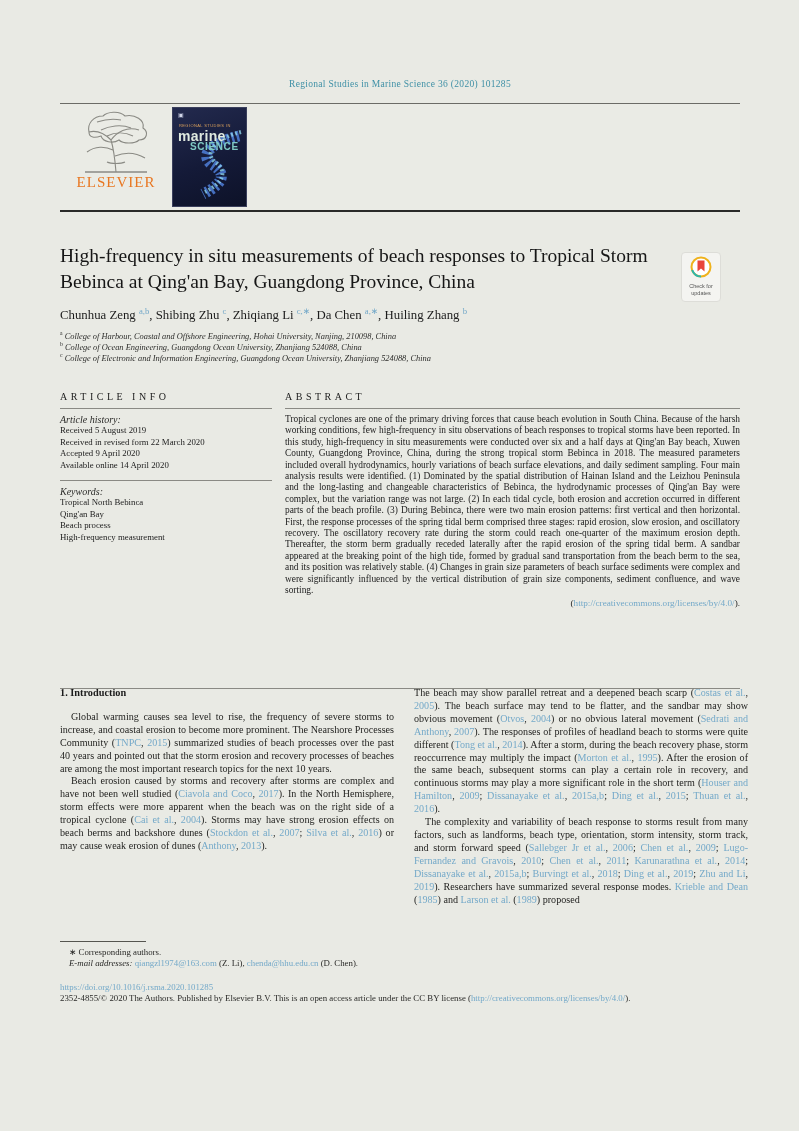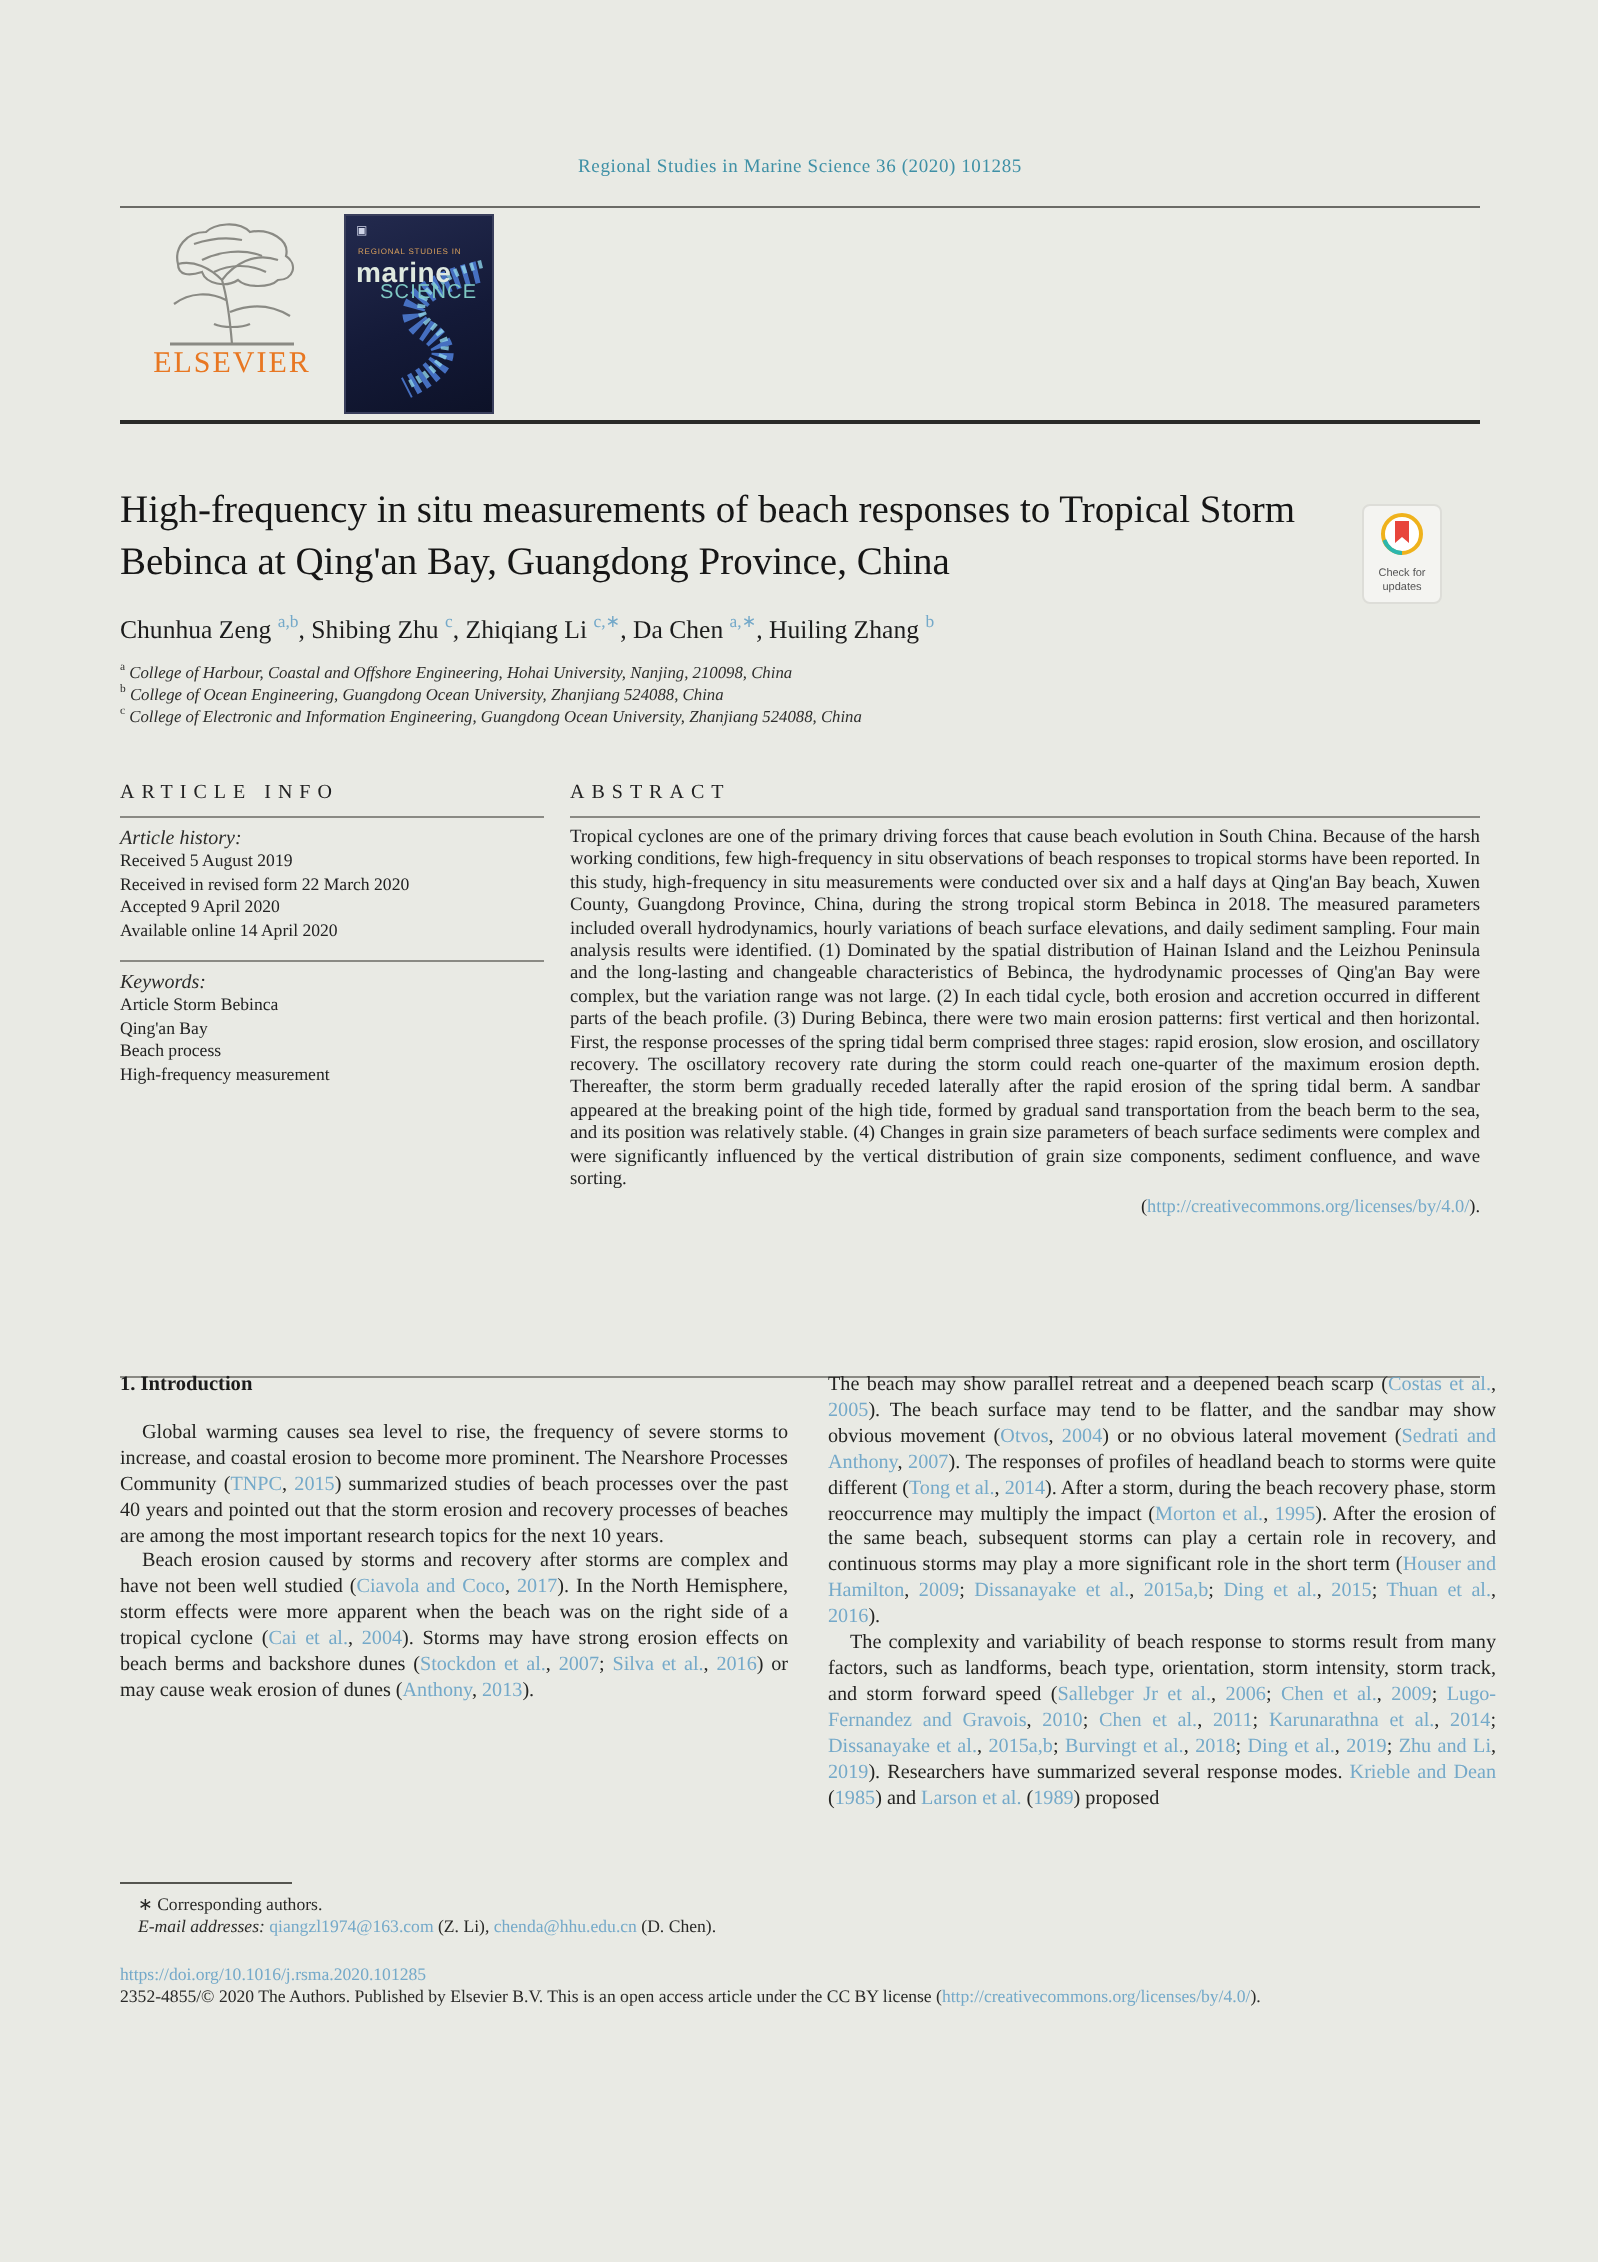"SCIENCE" .cover-science { font-weight: normal -> bold }
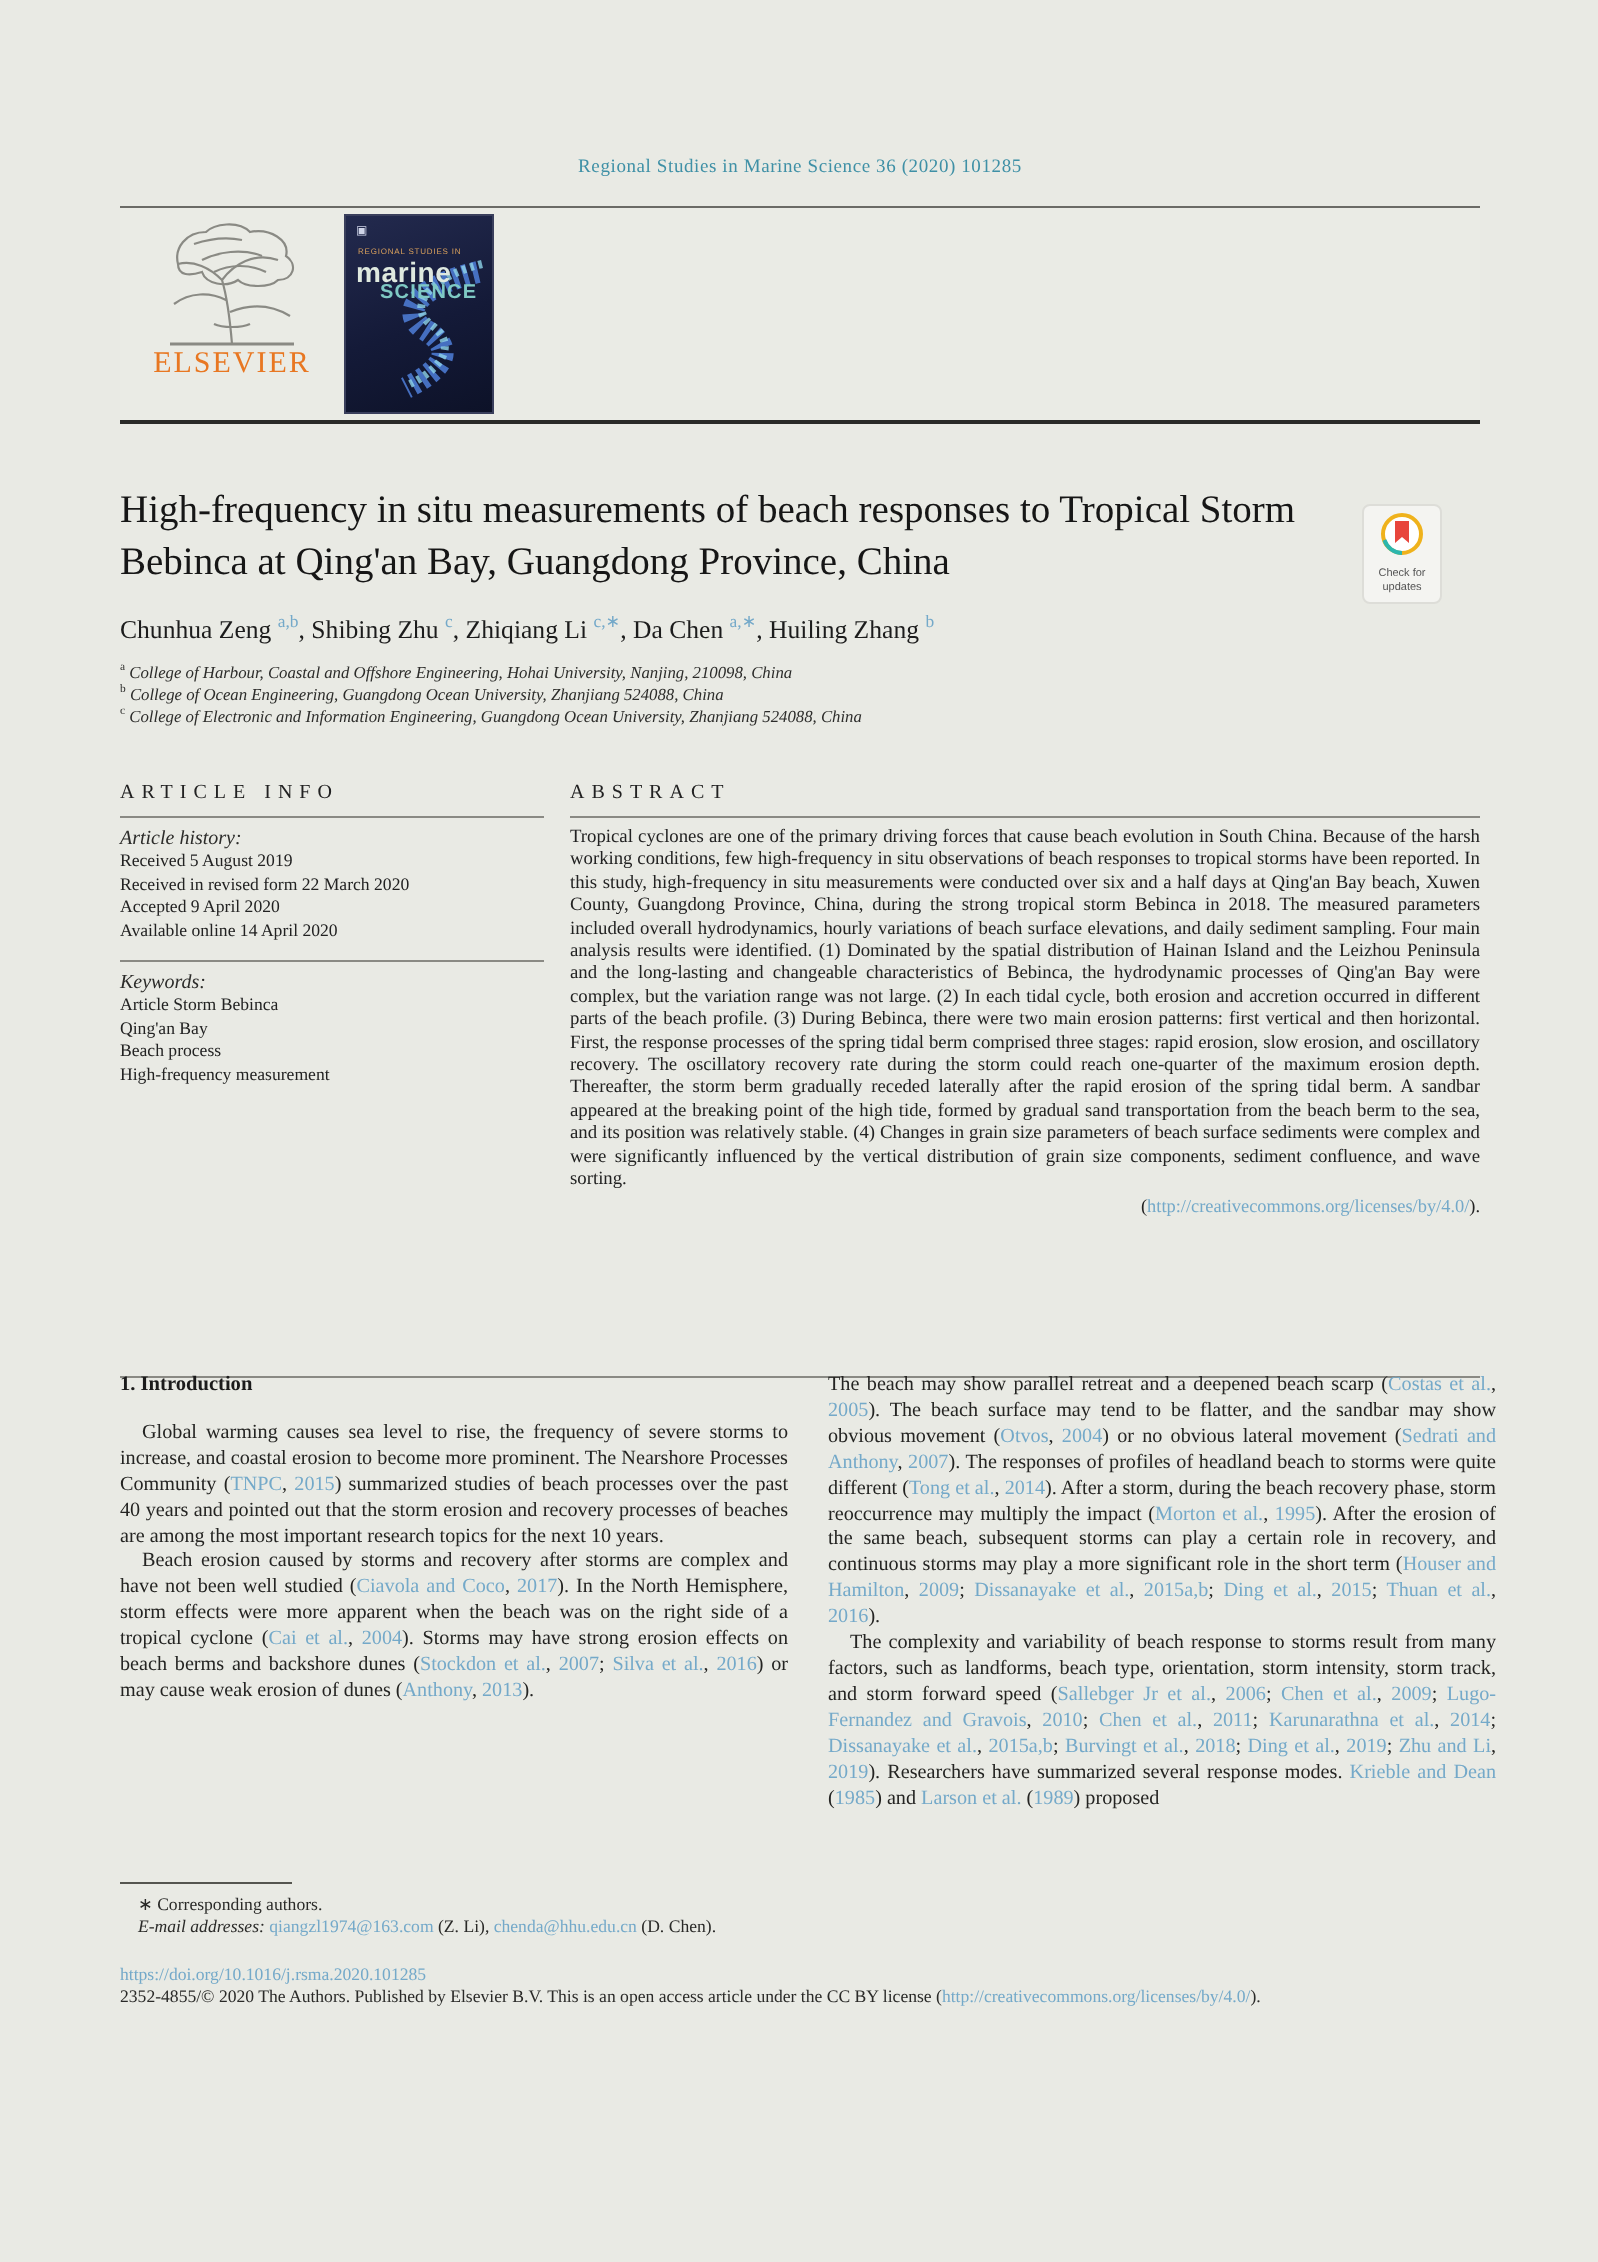"Article Storm Bebinca" div.info-line { text: Article Storm -> Tropical North }
